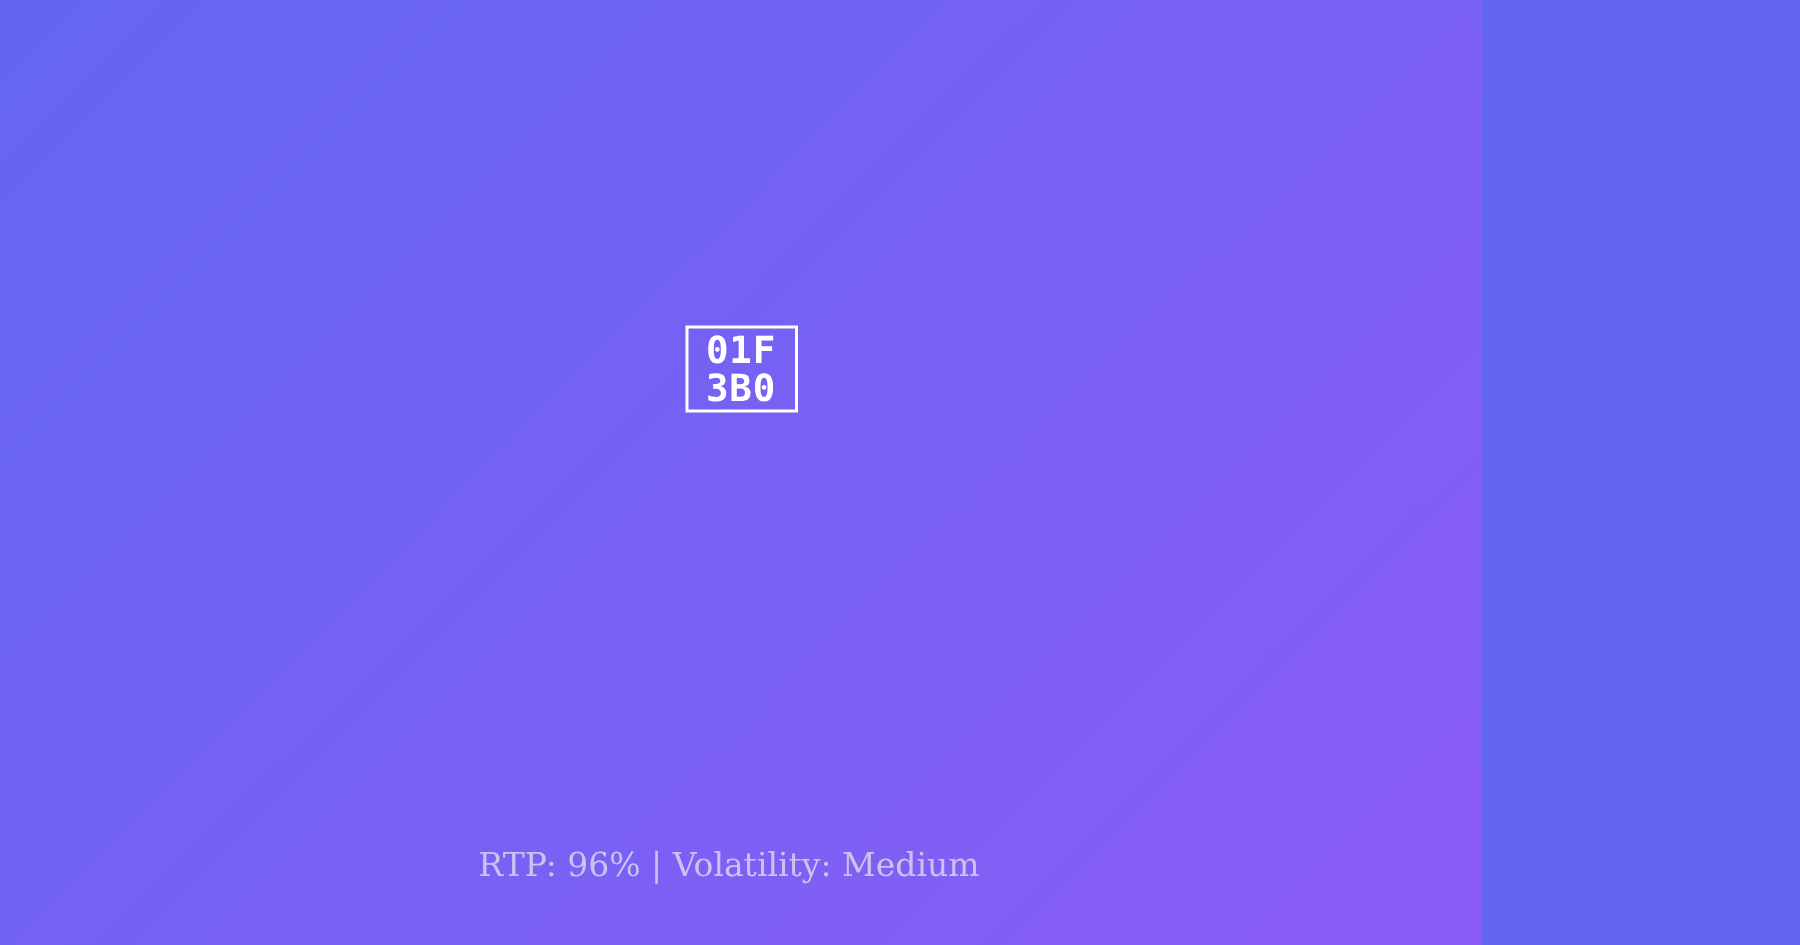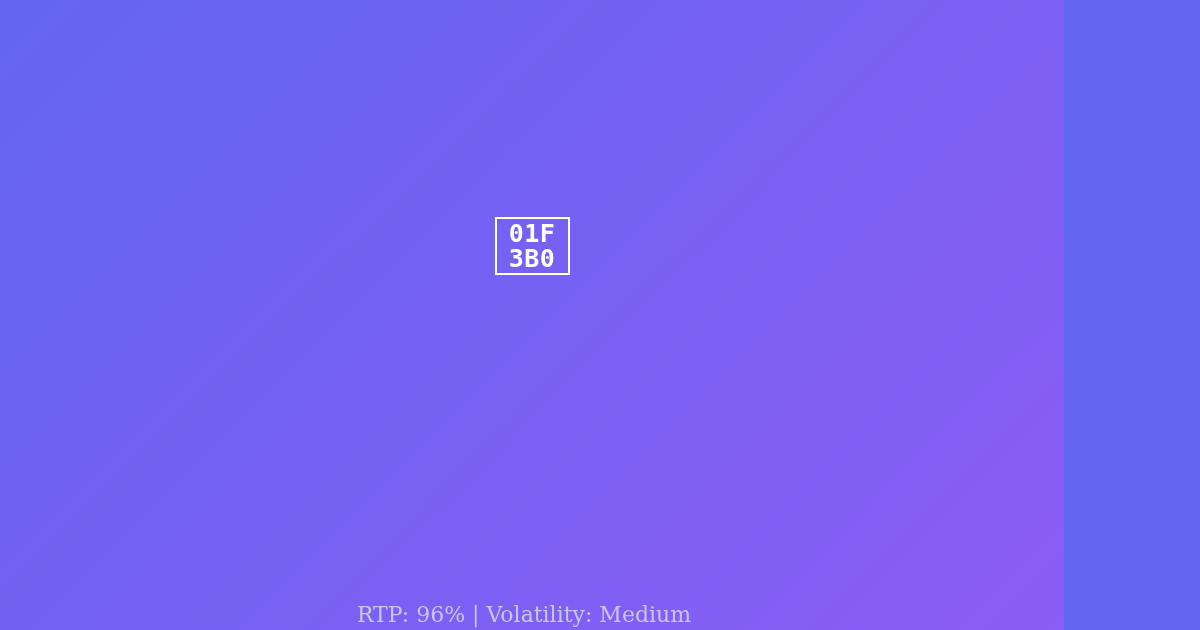"01F" .og-card { width: 1064px -> 988px }
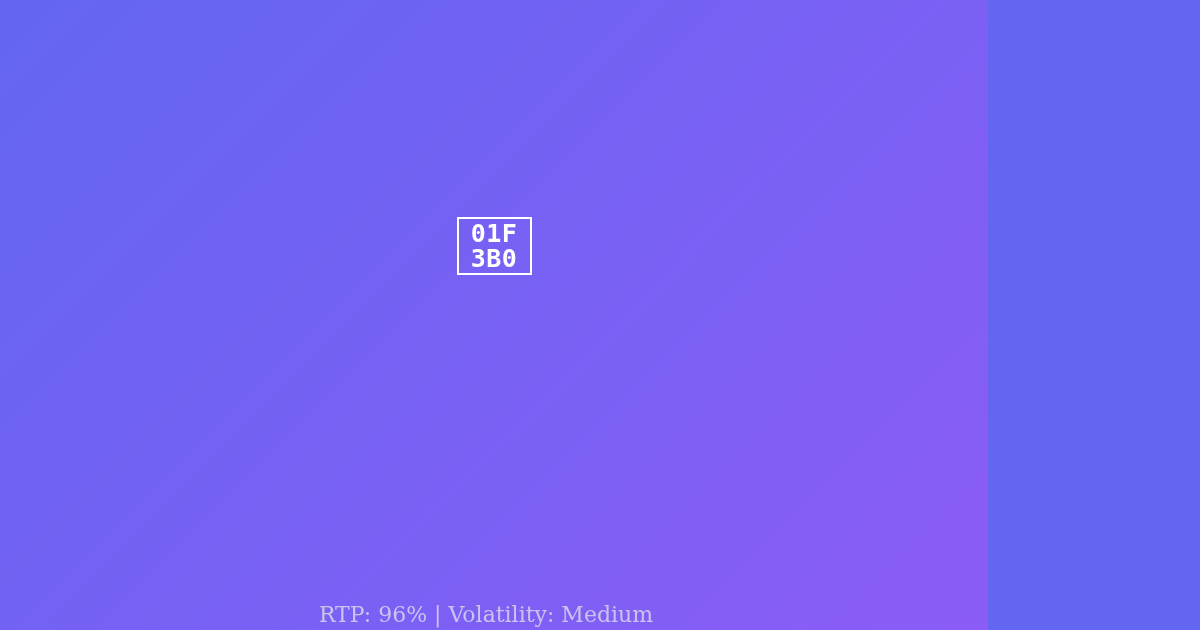"RTP: 96% | Volatility: Medium" .card-footer { align-items: flex-end -> center }
